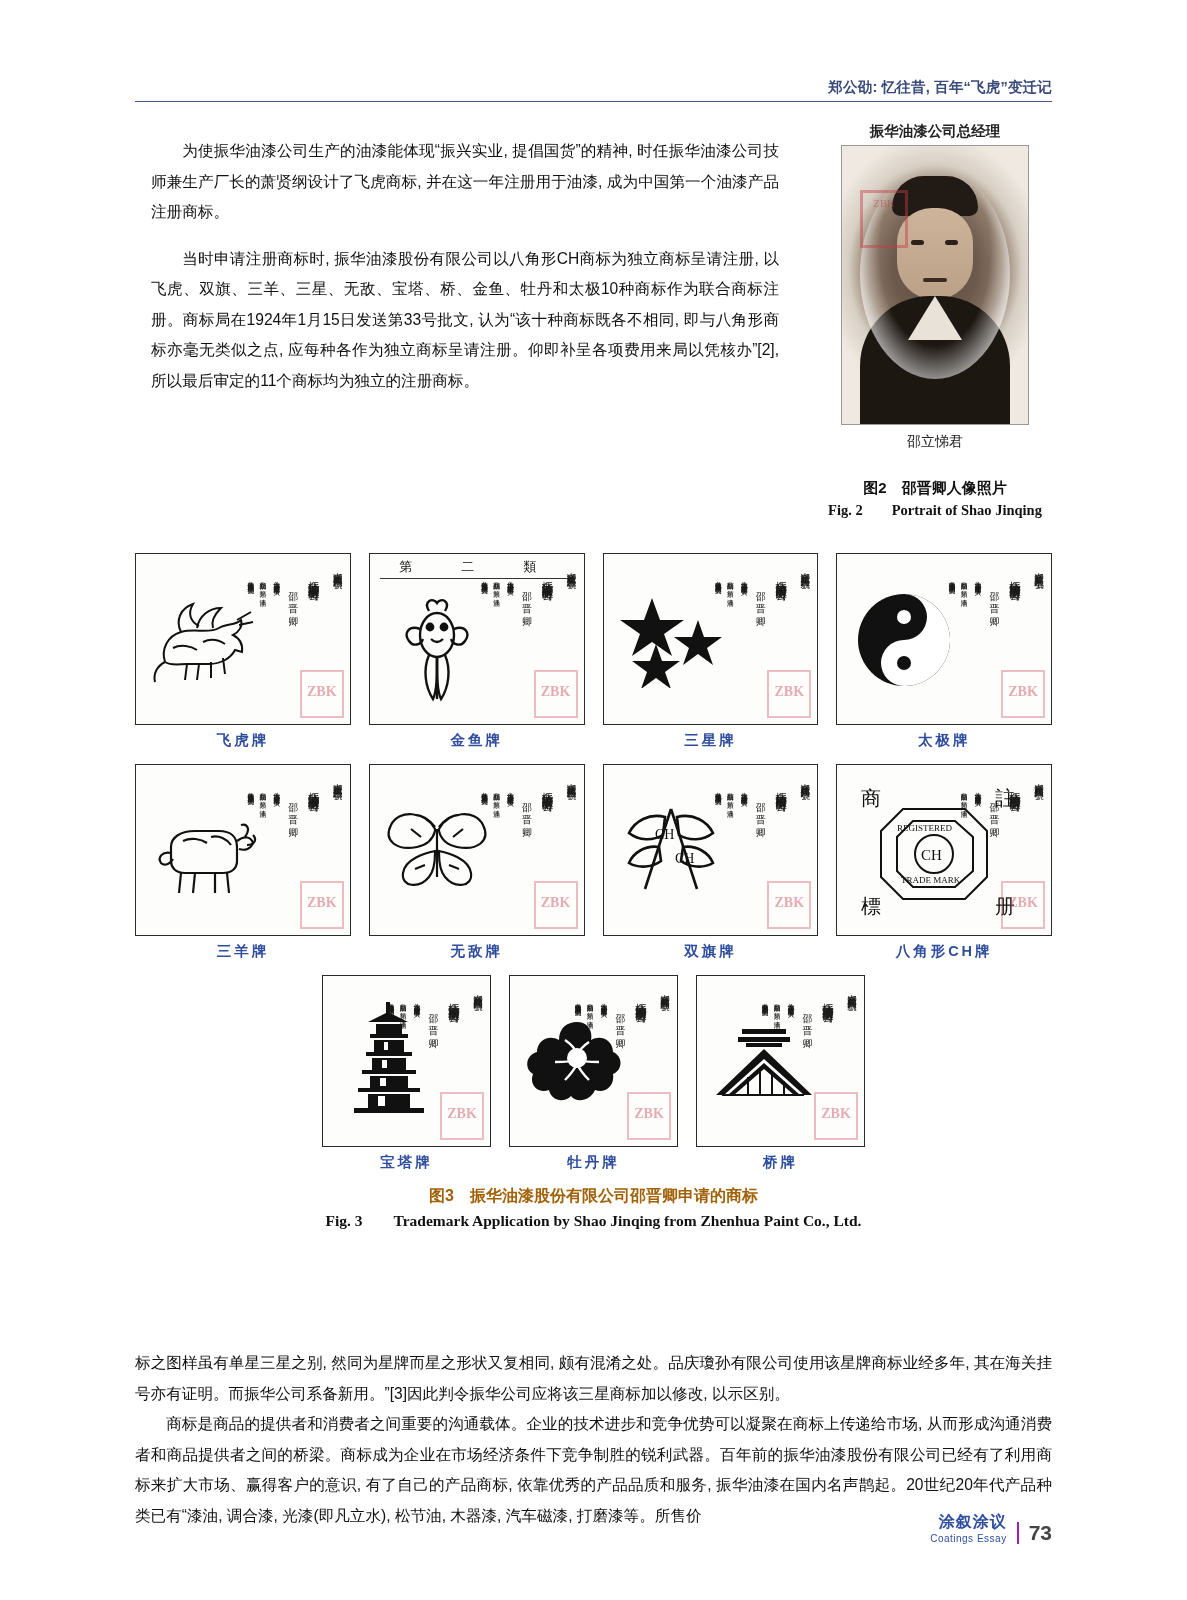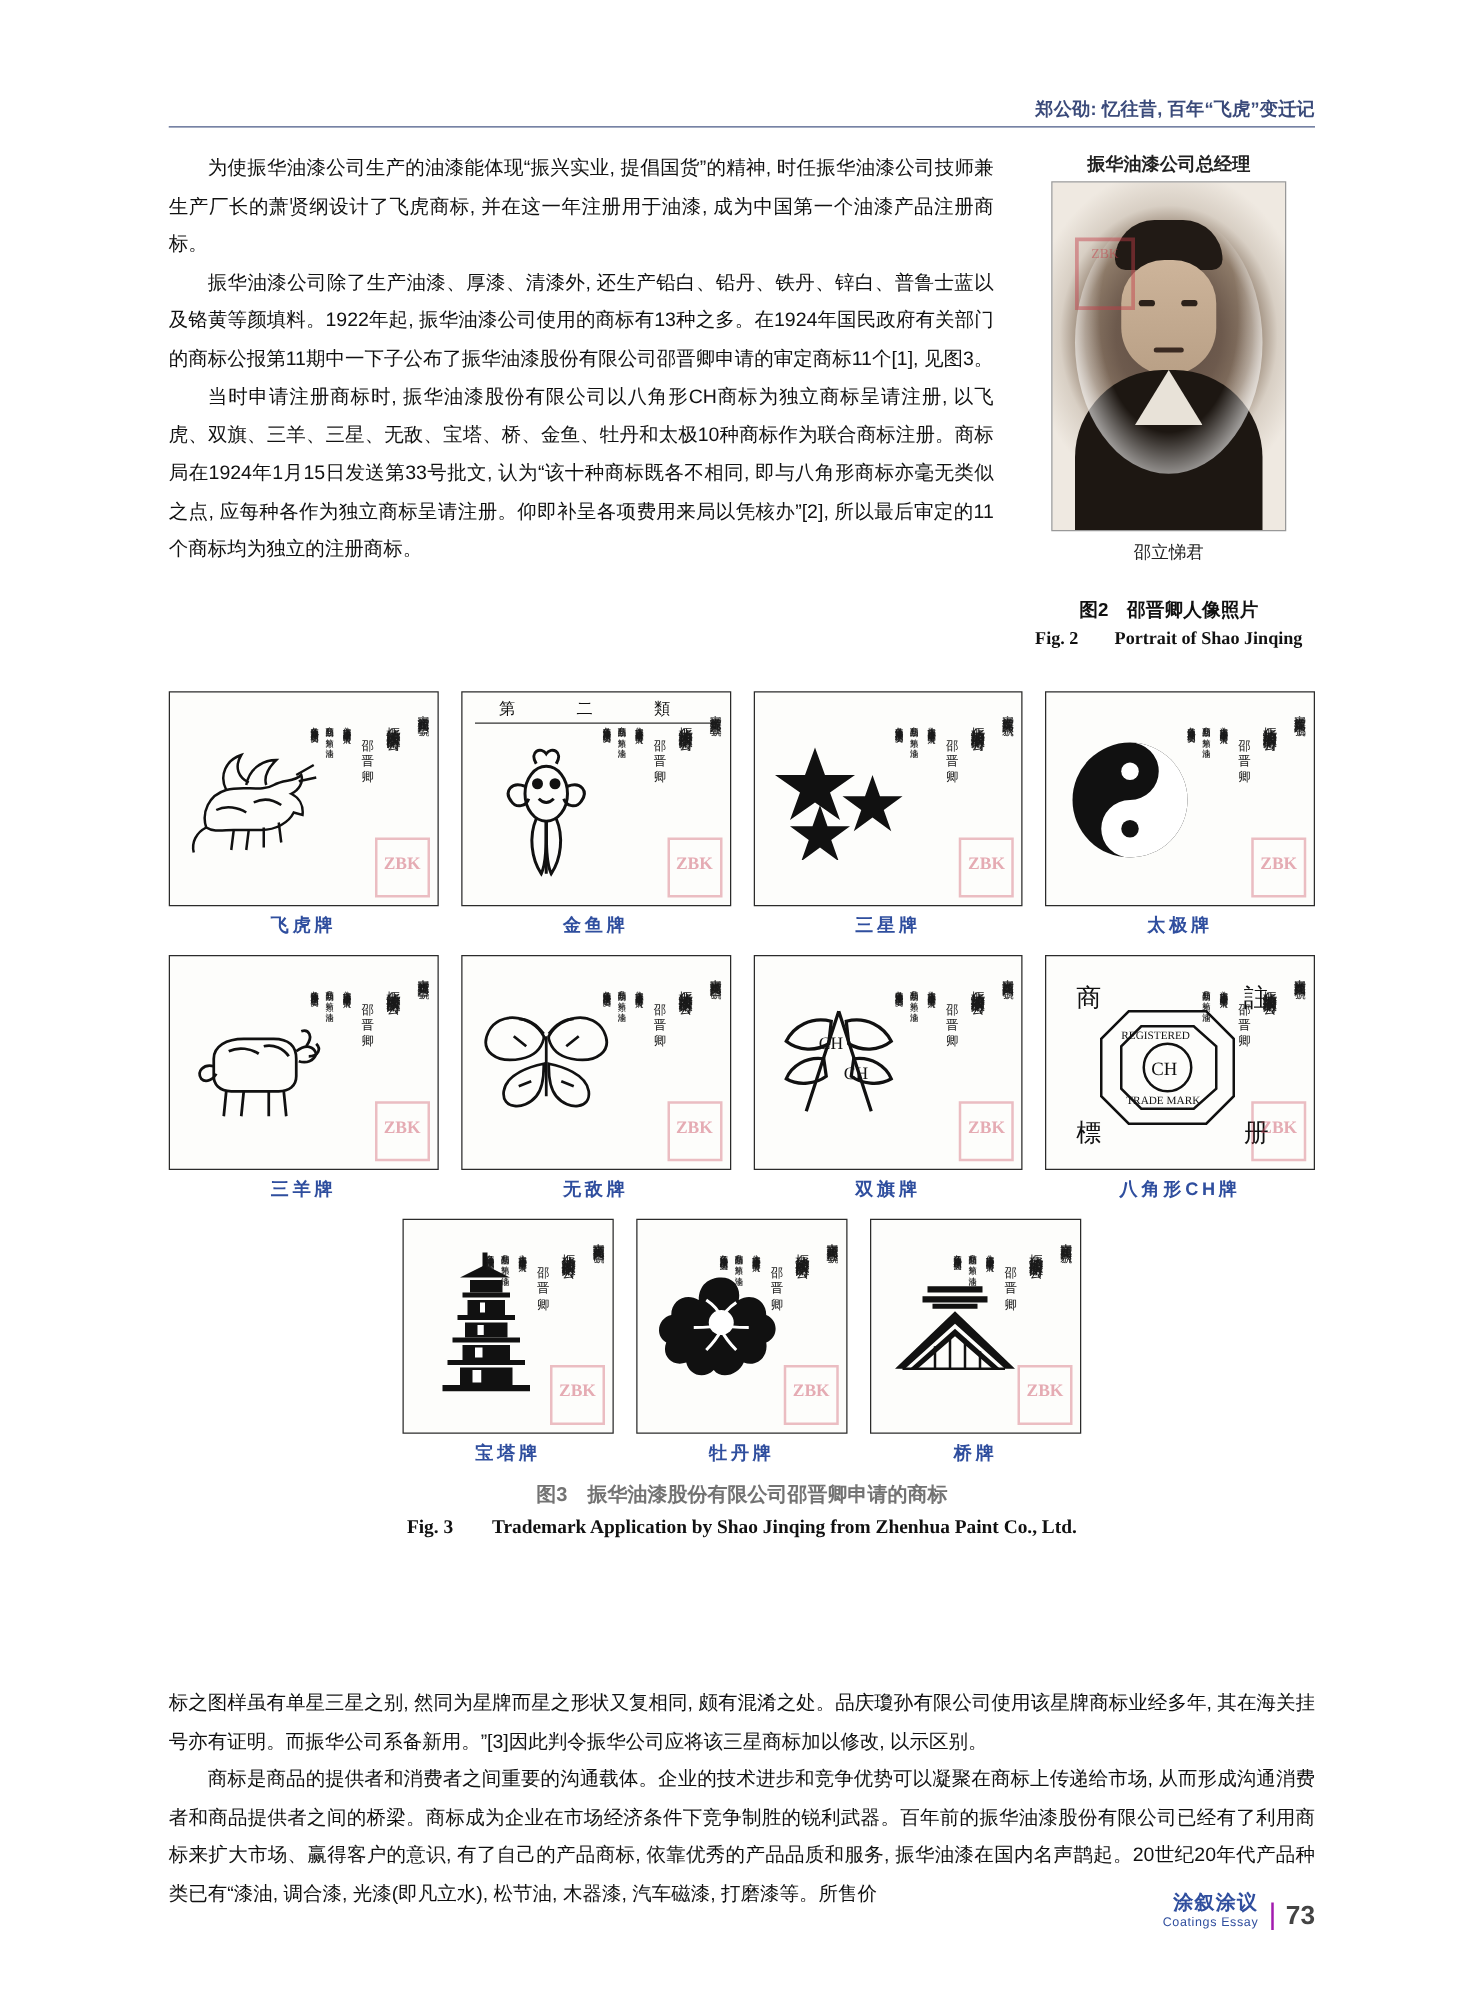"为使振华油漆公司生产的油漆能体现“振兴实业, 提倡国货”的精神," .col-left p { margin: 0 -> 16px }
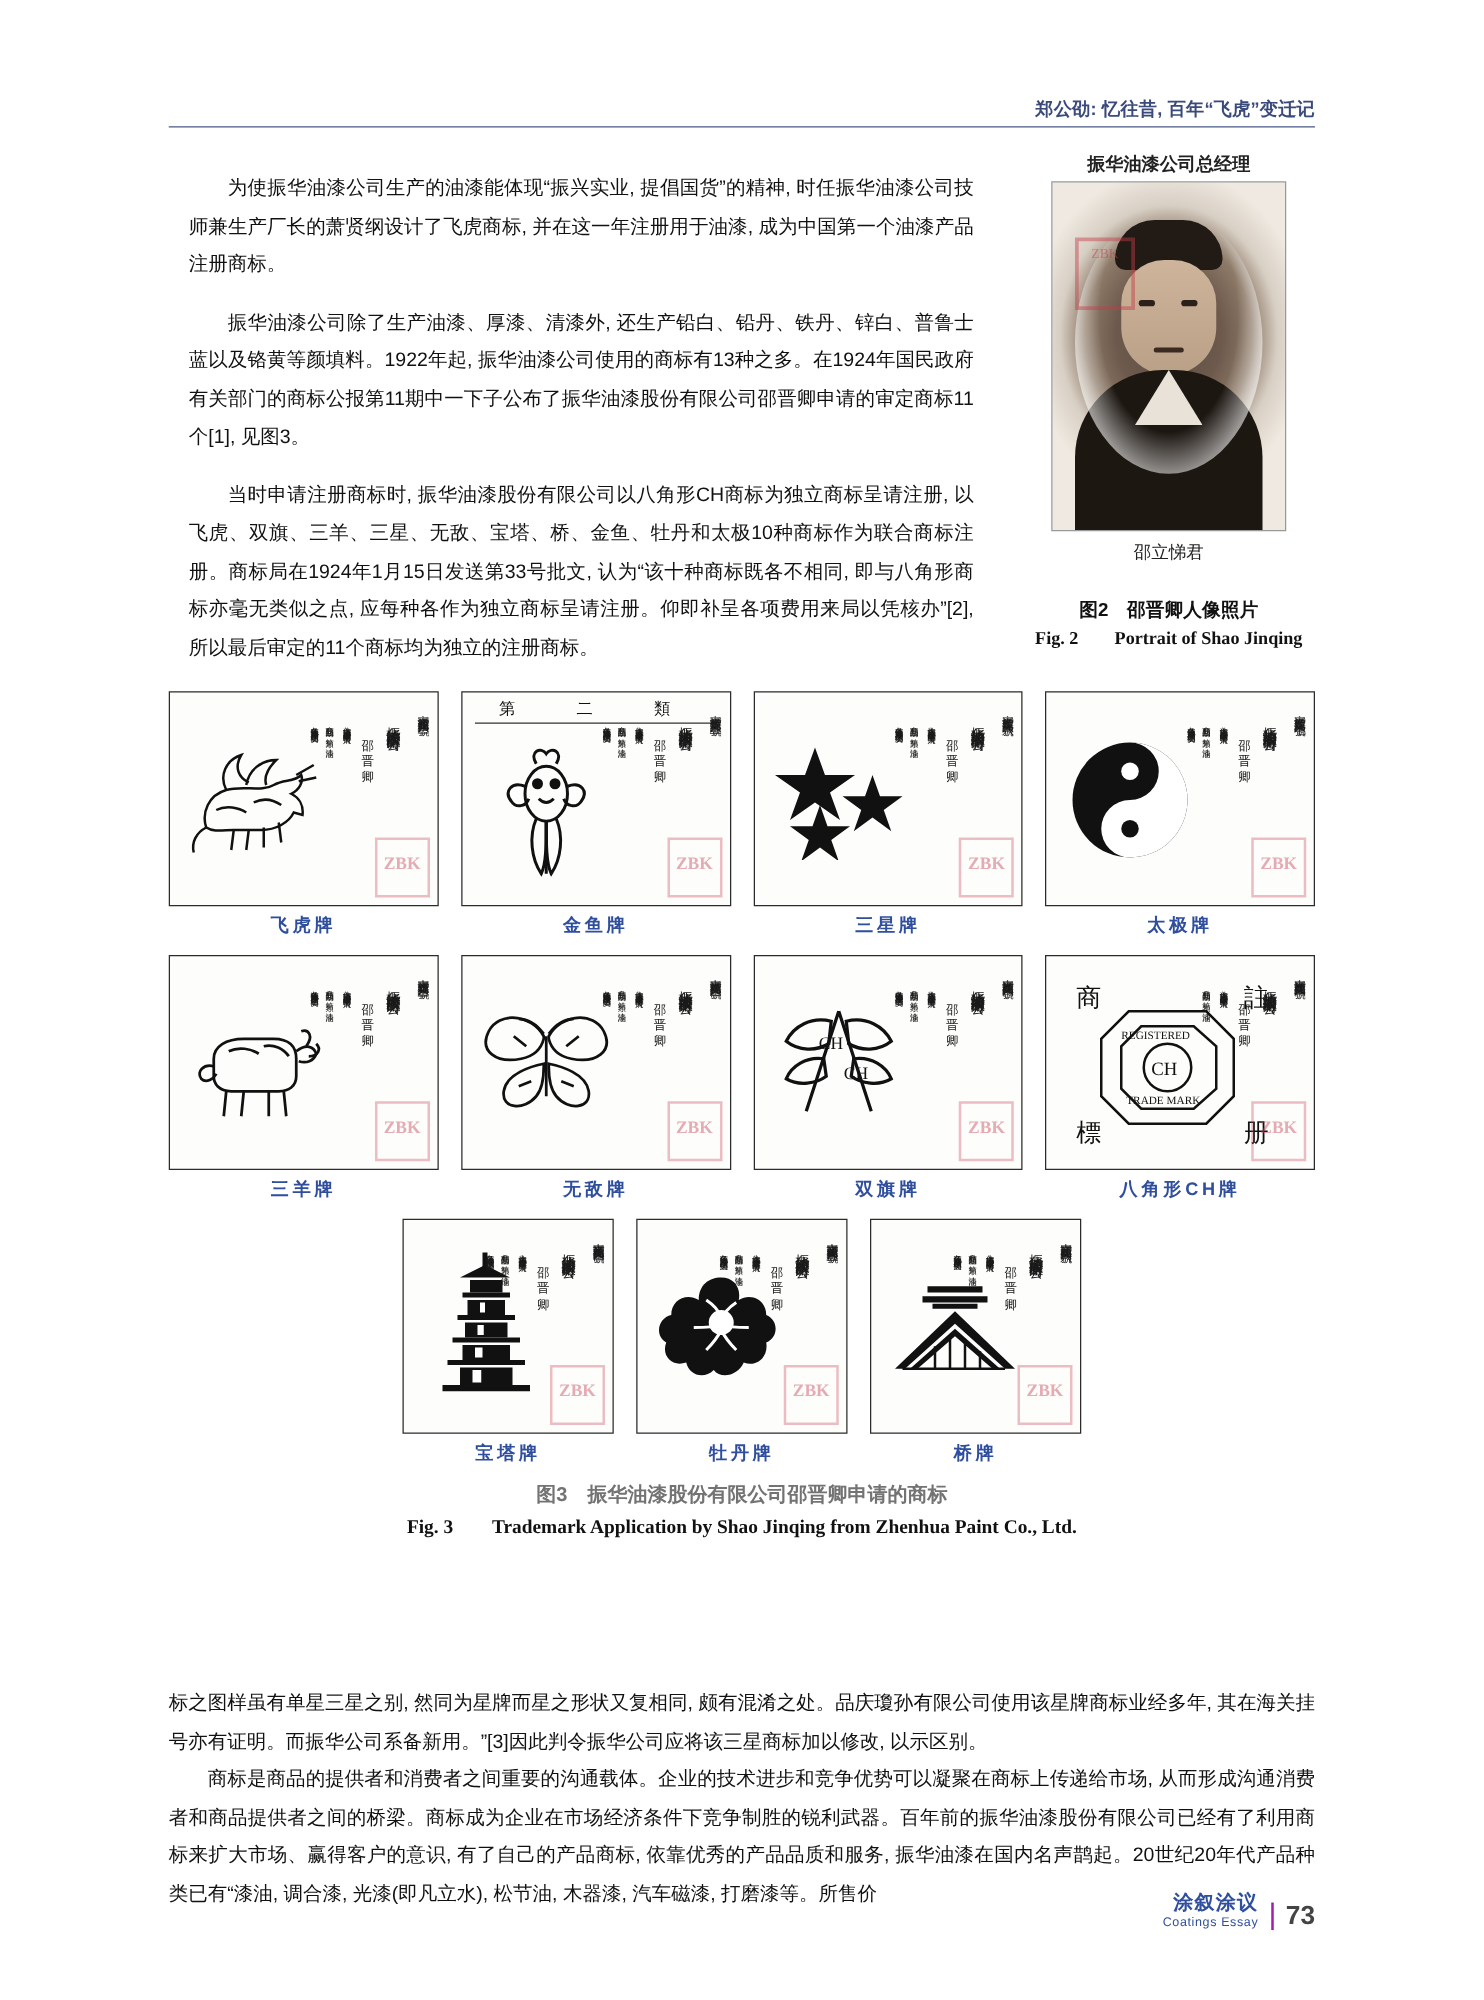"振华油漆公司除了生产油漆、厚漆、清漆外," p { html: <p>振华油漆公司除了生产油漆、厚漆、清漆外, 还生产铅白、铅丹、铁丹、锌白、普鲁士蓝以及铬黄等颜填料。1922年起, 振华油漆公司使用的商标有13种之多。在1924年国民政府有关部门的商标公报第11期中一下子公布了振华油漆股份有限公司邵晋卿申请的审定商标11个[1], 见图3。</p> -> none }
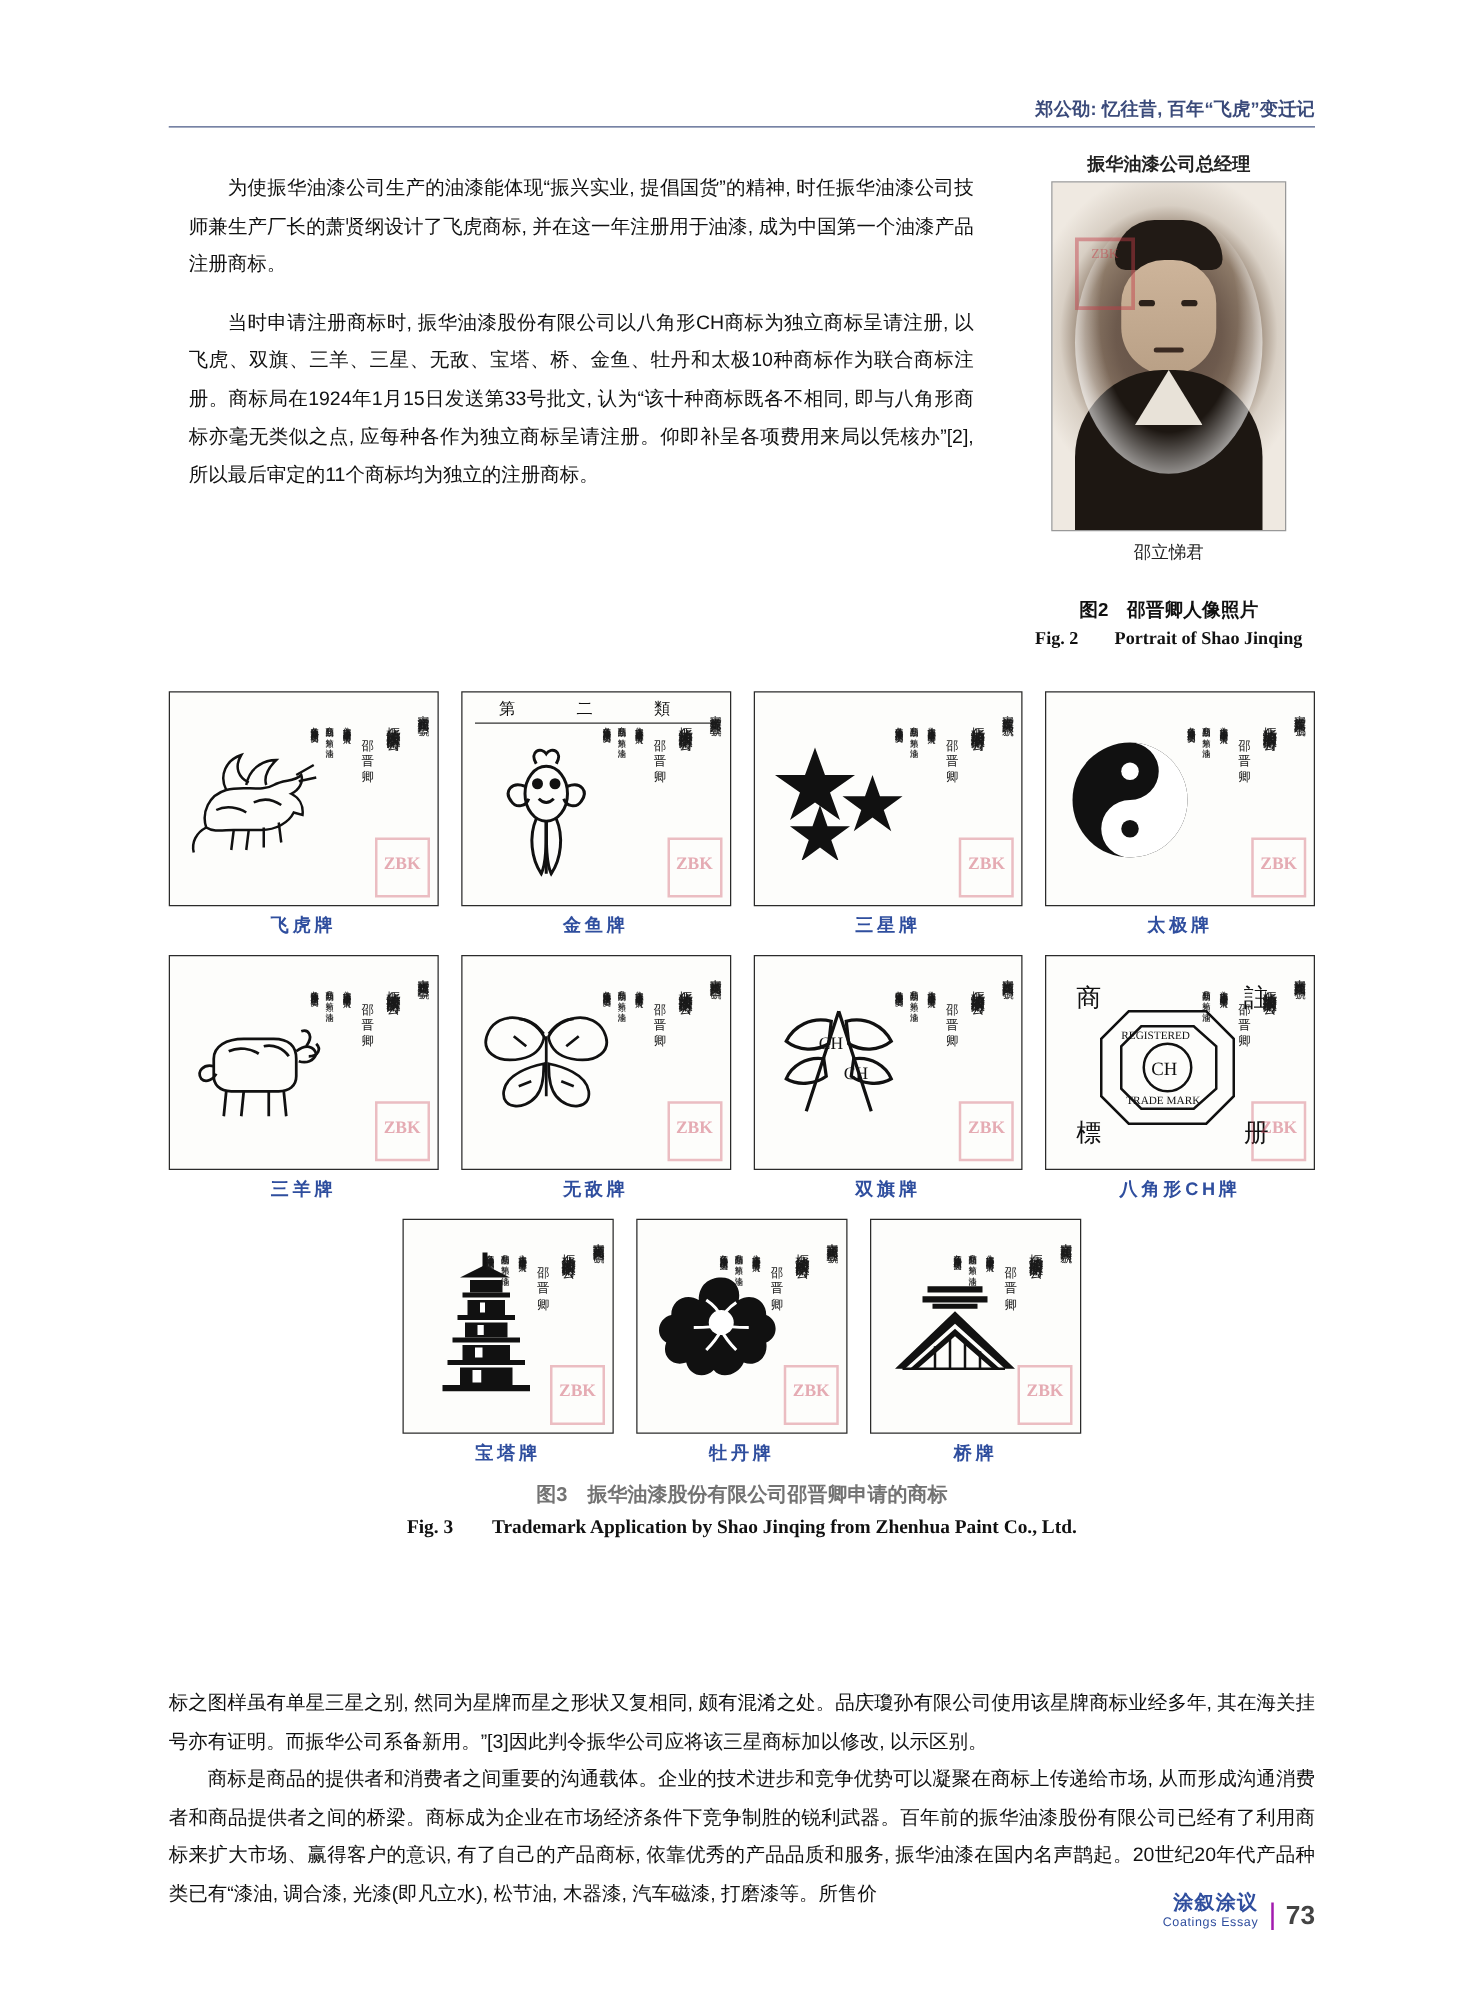"图3 振华油漆股份有限公司邵晋卿申请的商标" .fig3-caption .cn { color: #737373 -> #a16207 }
